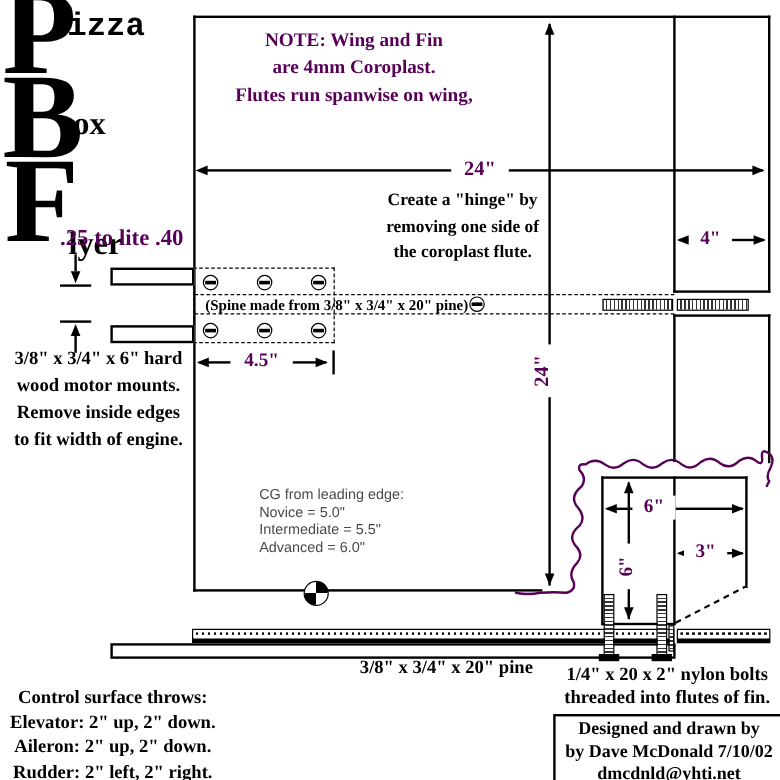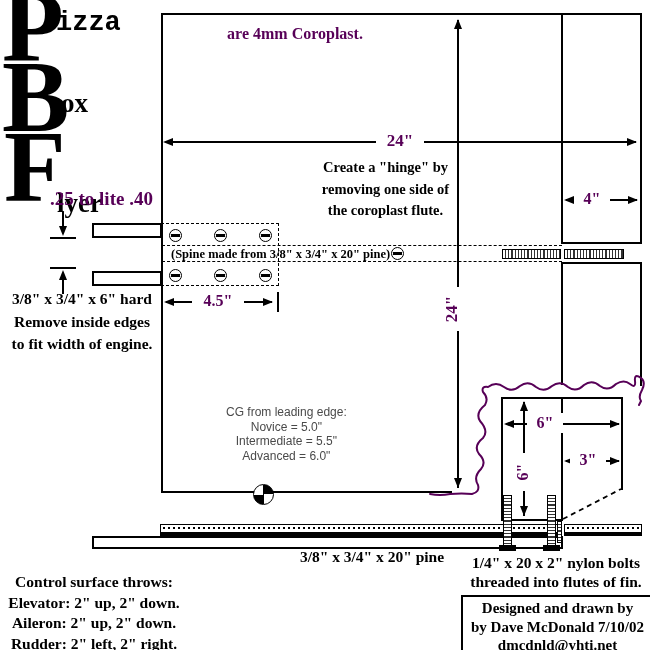"NOTE: Wing and Fin" div { html: none -> <div>NOTE: Wing and Fin</div> }
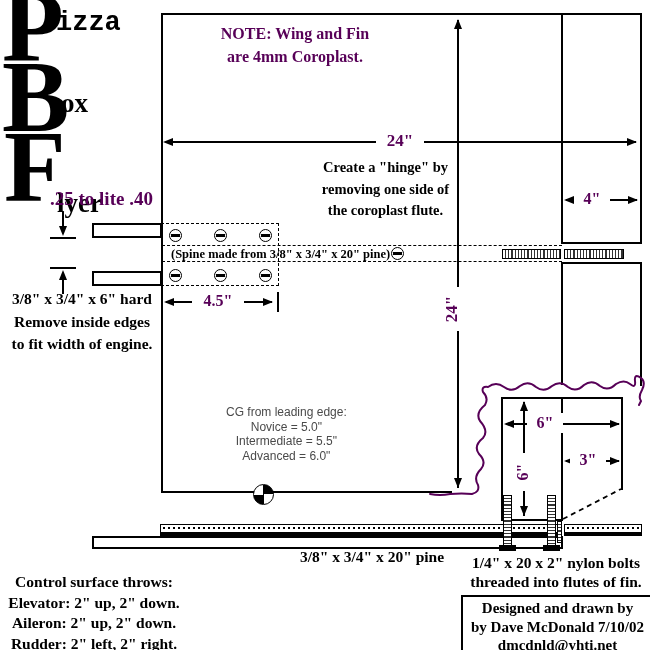"Flutes run spanwise on wing," div { html: none -> <div>Flutes run spanwise on wing,</div> }
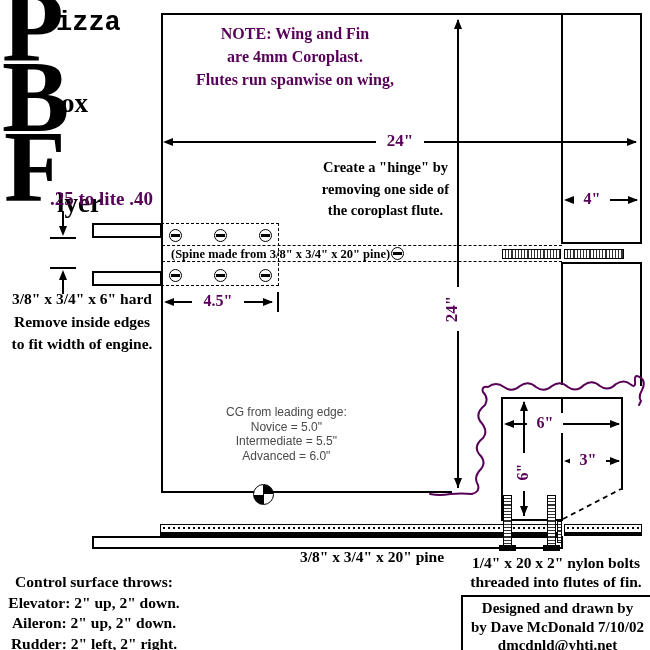"wood motor mounts." div { html: none -> <div>wood motor mounts.</div> }
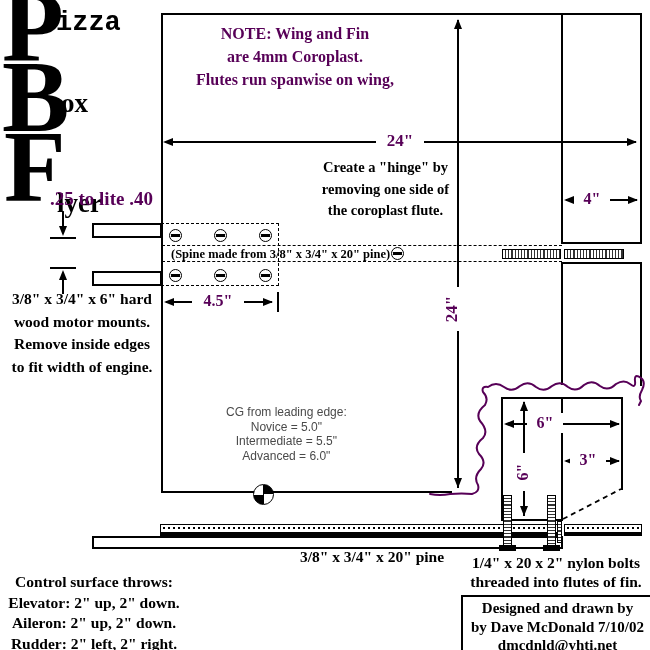"CG from leading edge:" div.sans-note { left: 226px -> 216px; text-align: center -> none }
